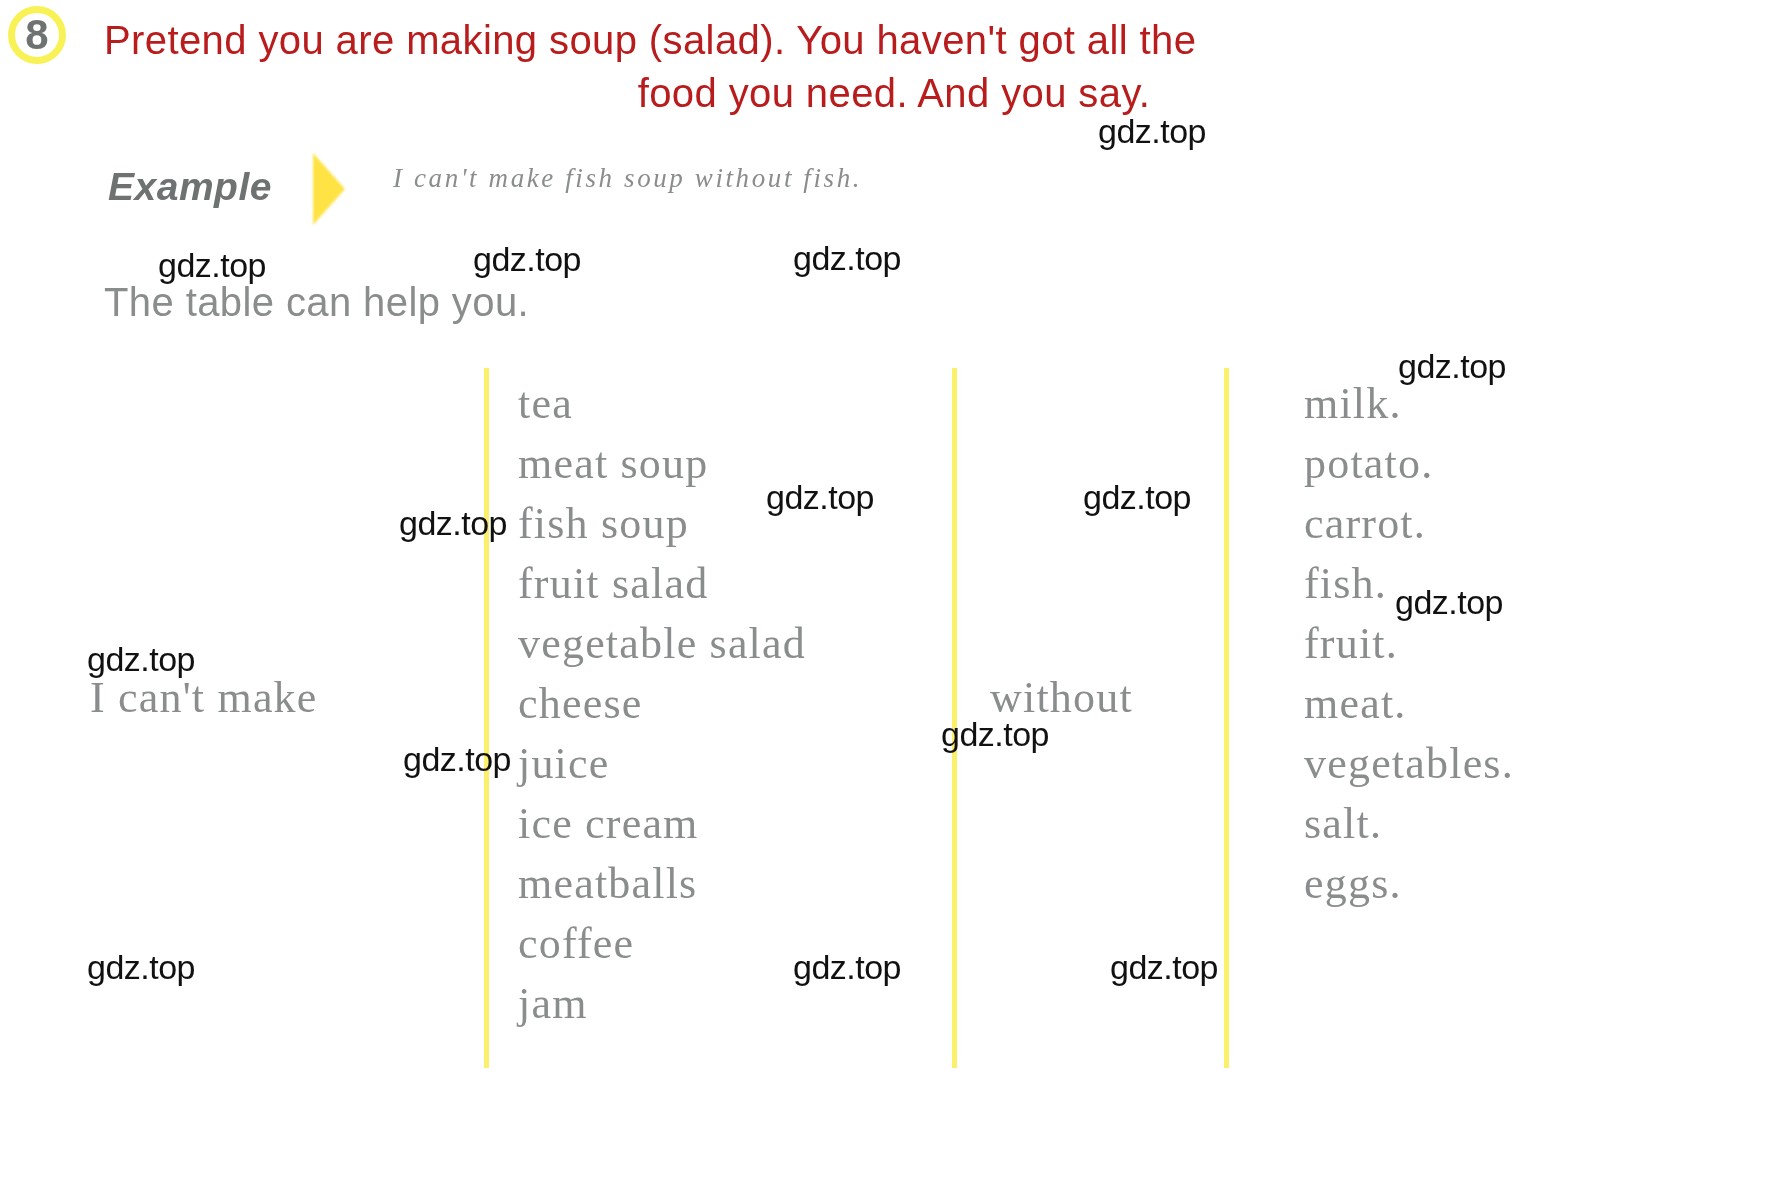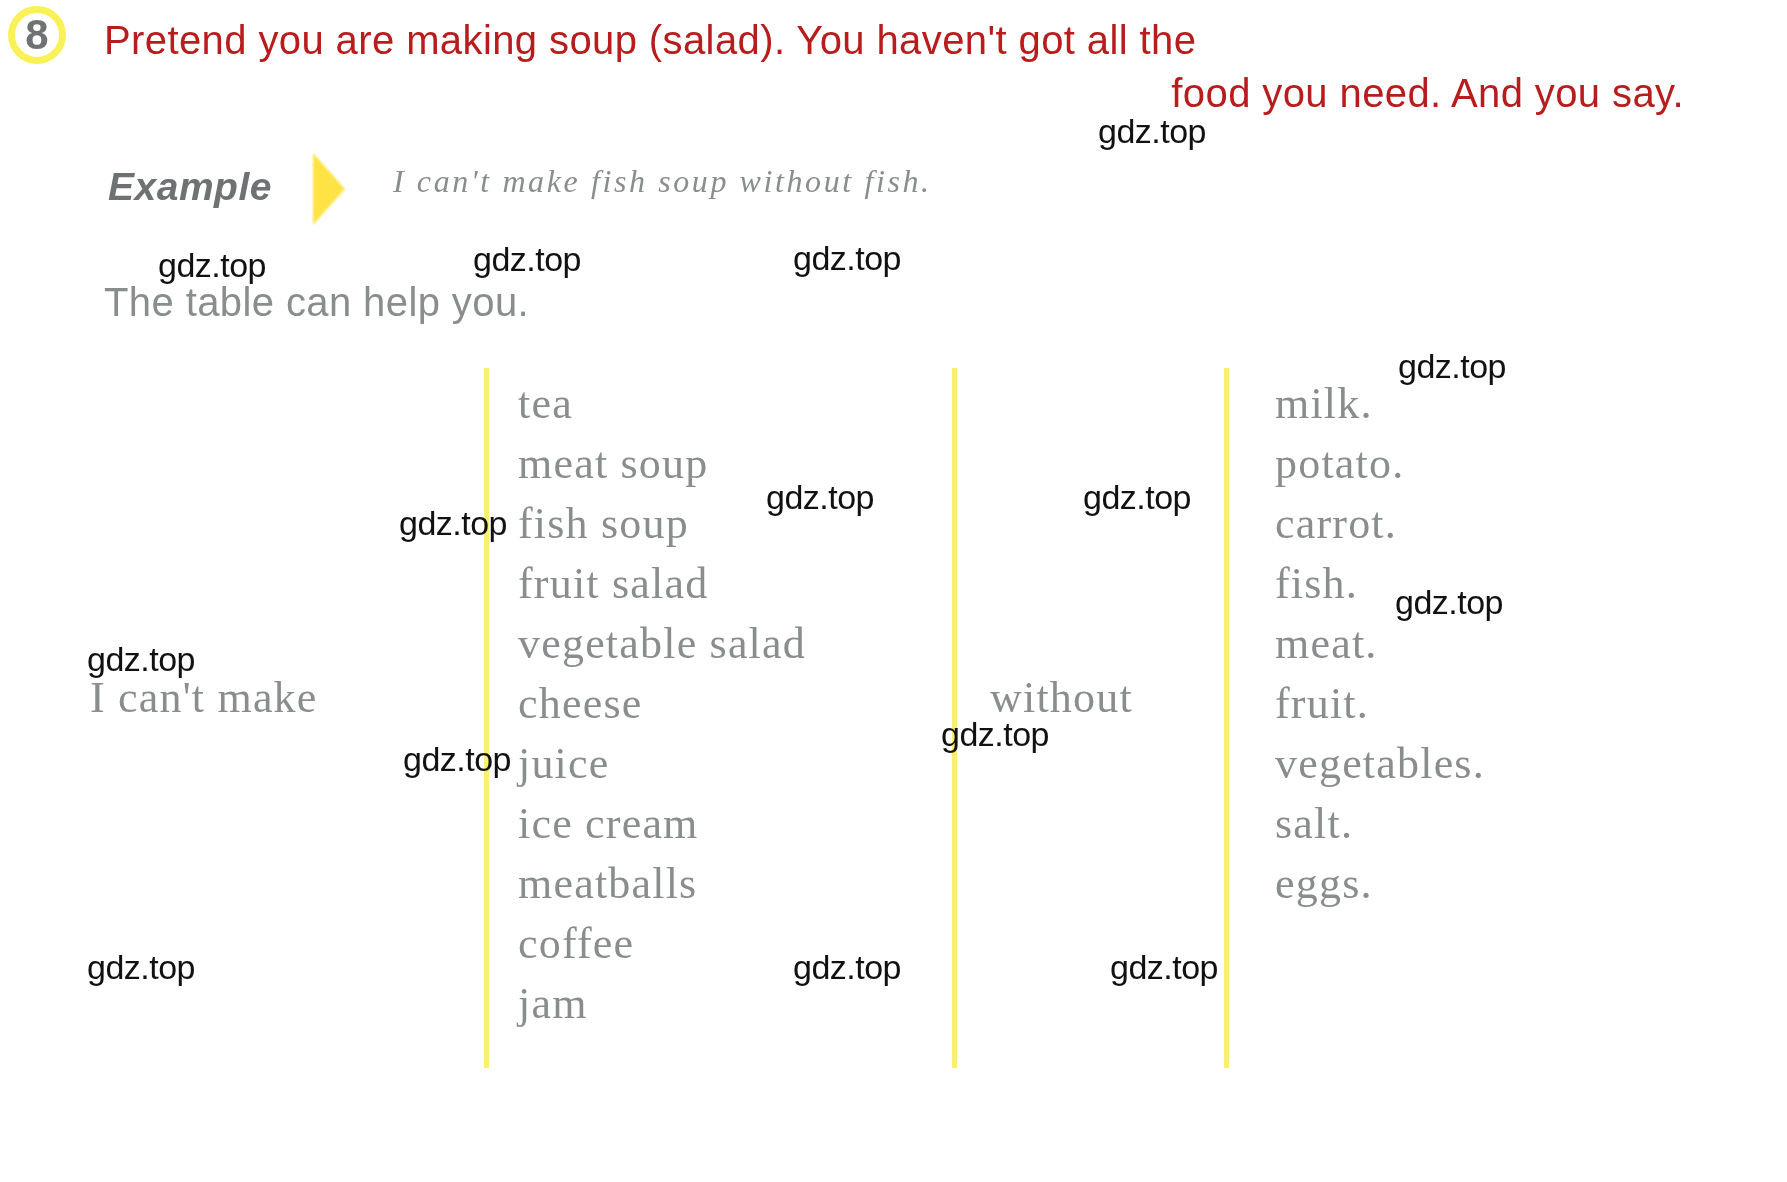"food you need. And you" .ex-task .lastline { text-align: right -> center }
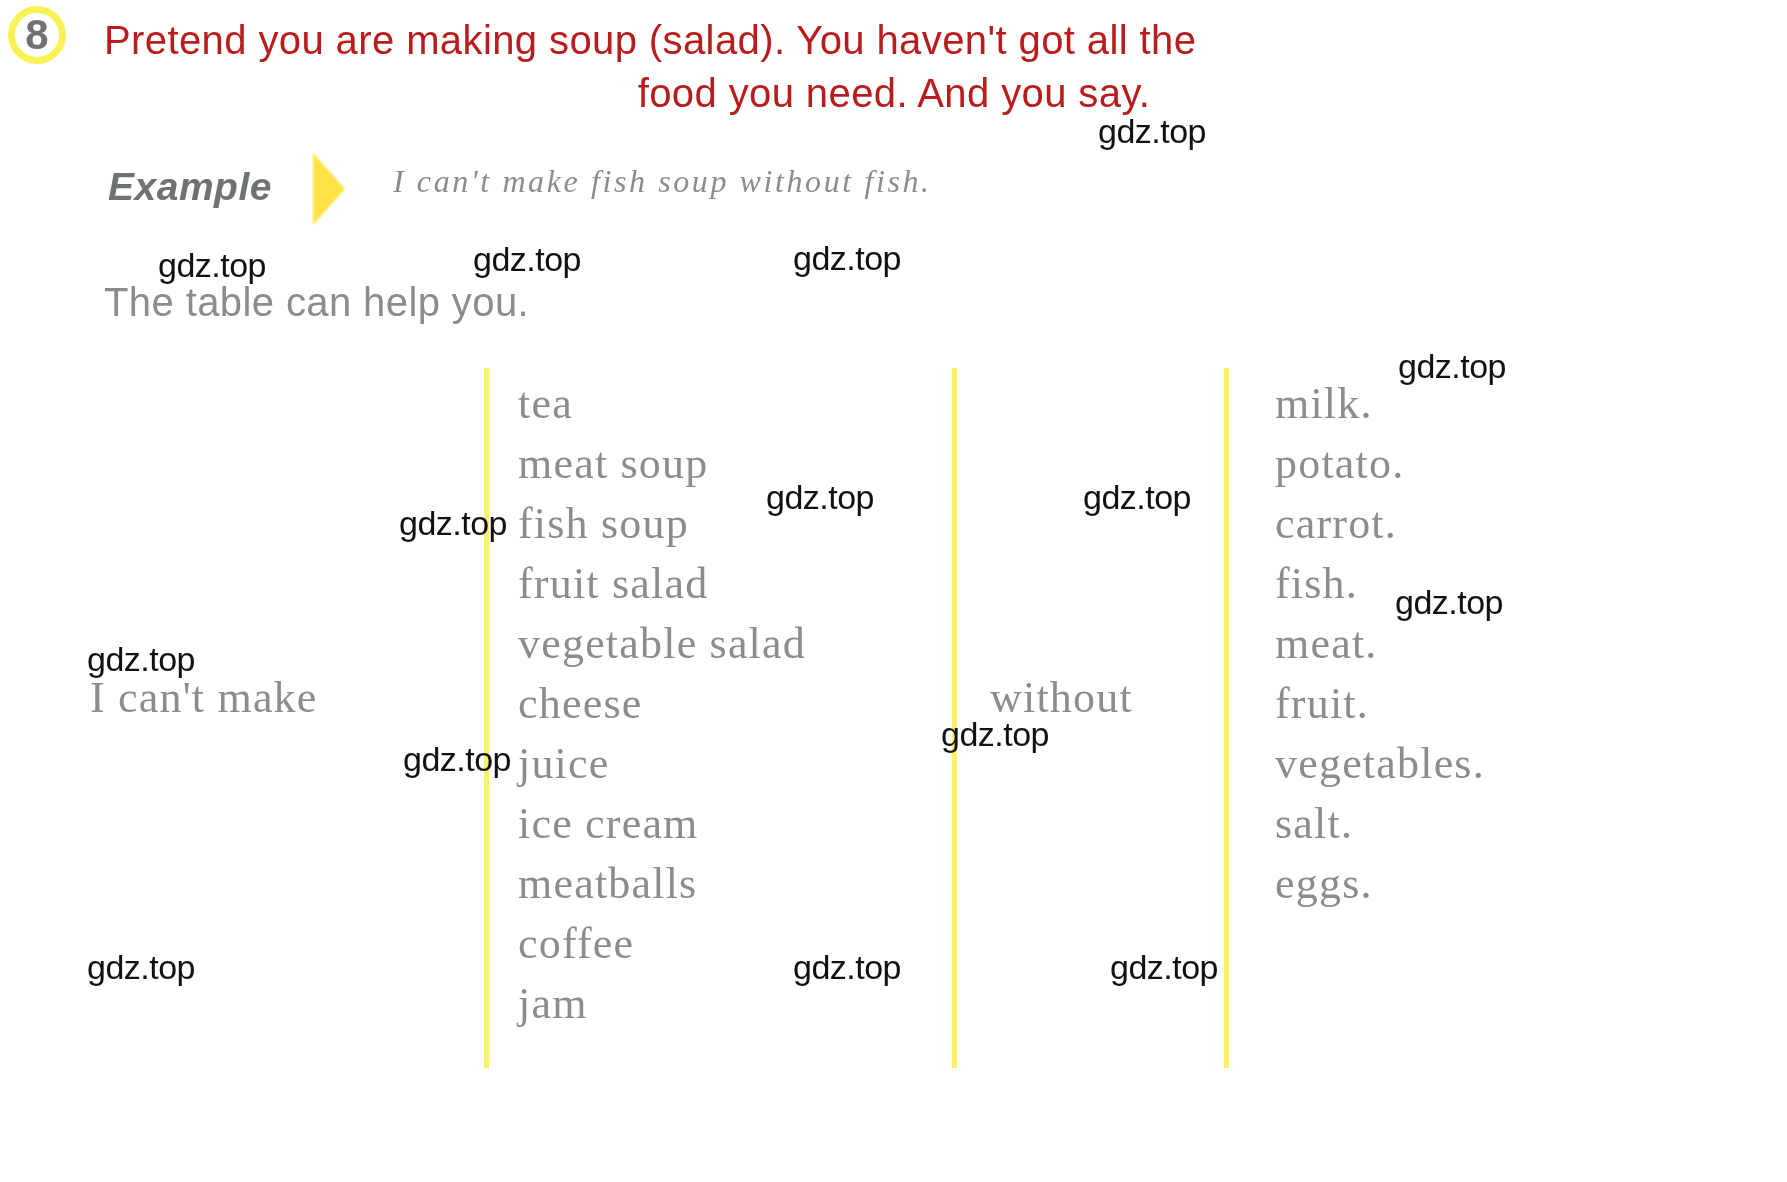"I can't make fish soup" .example-sentence { font-size: 32px -> 27px }
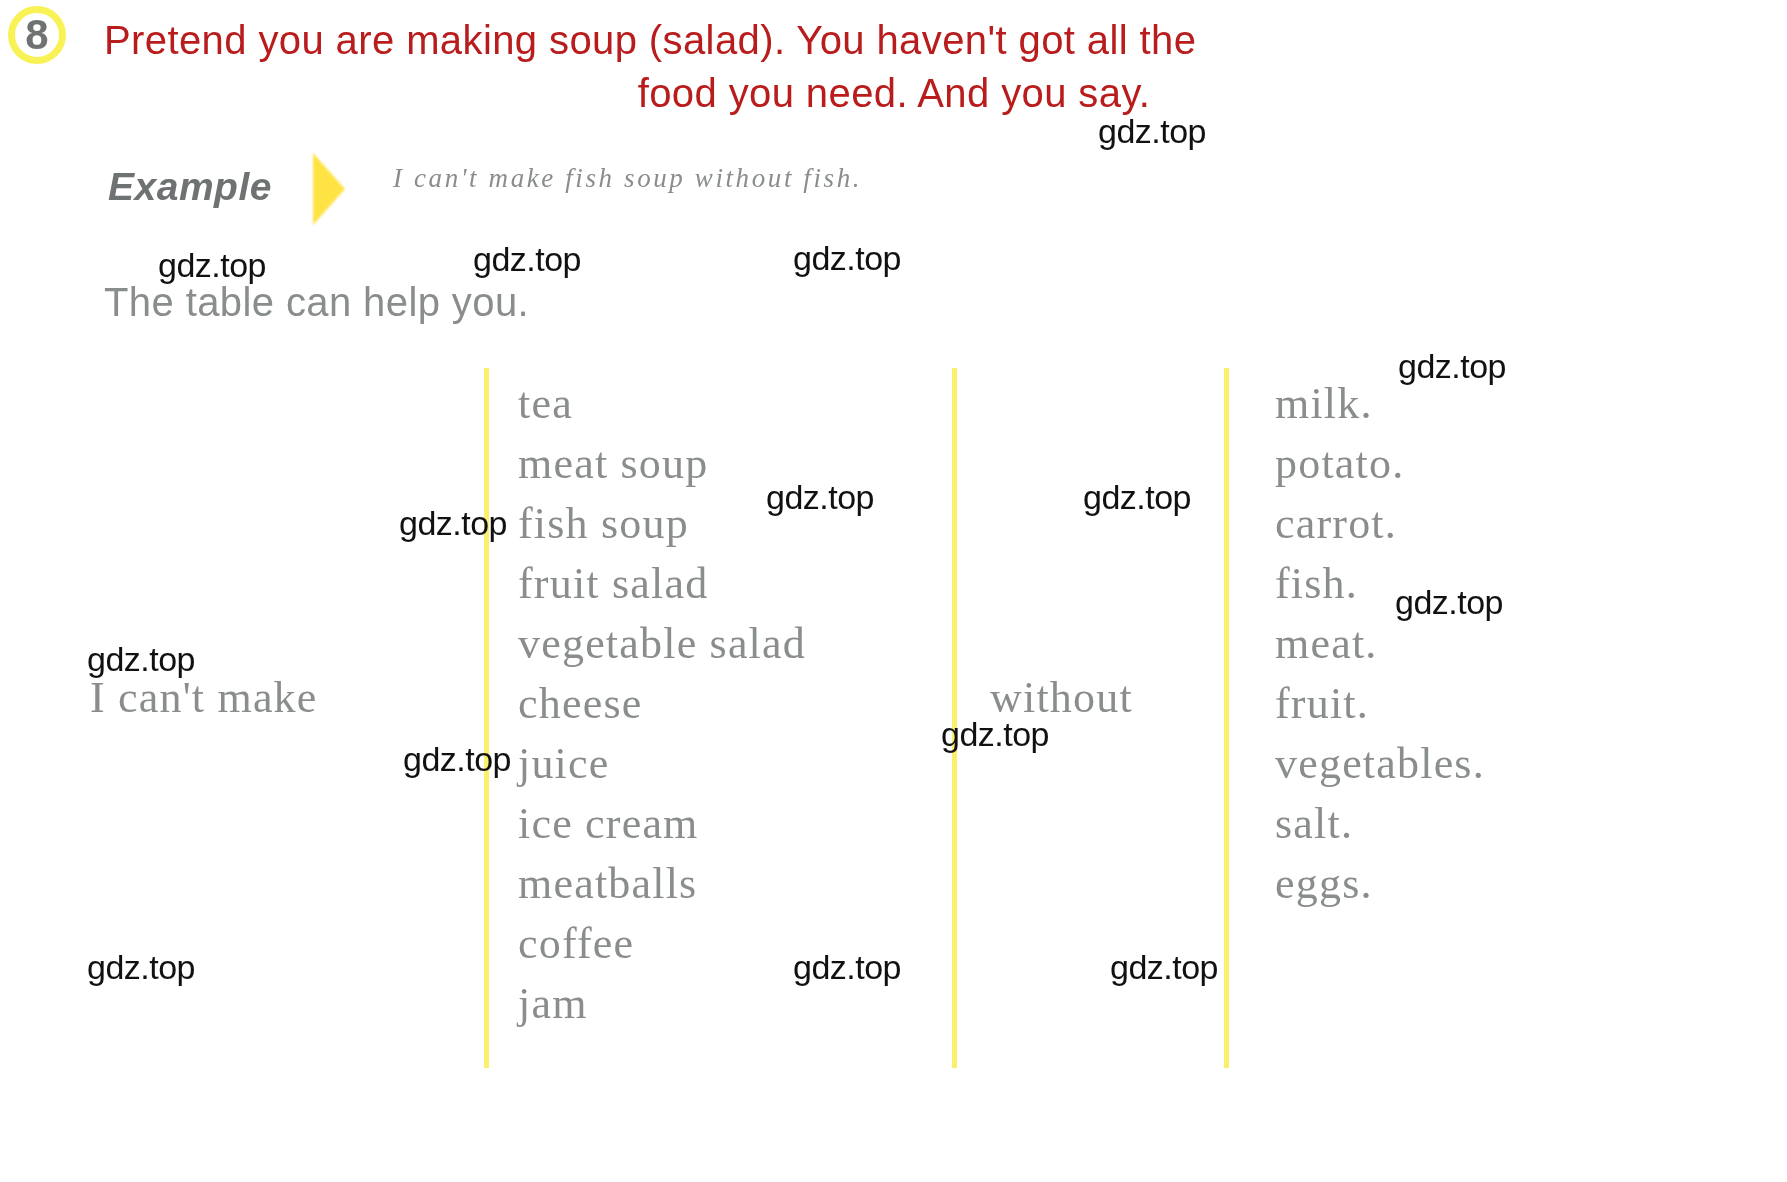"milk." .col-ingredient { left: 1275px -> 1304px }
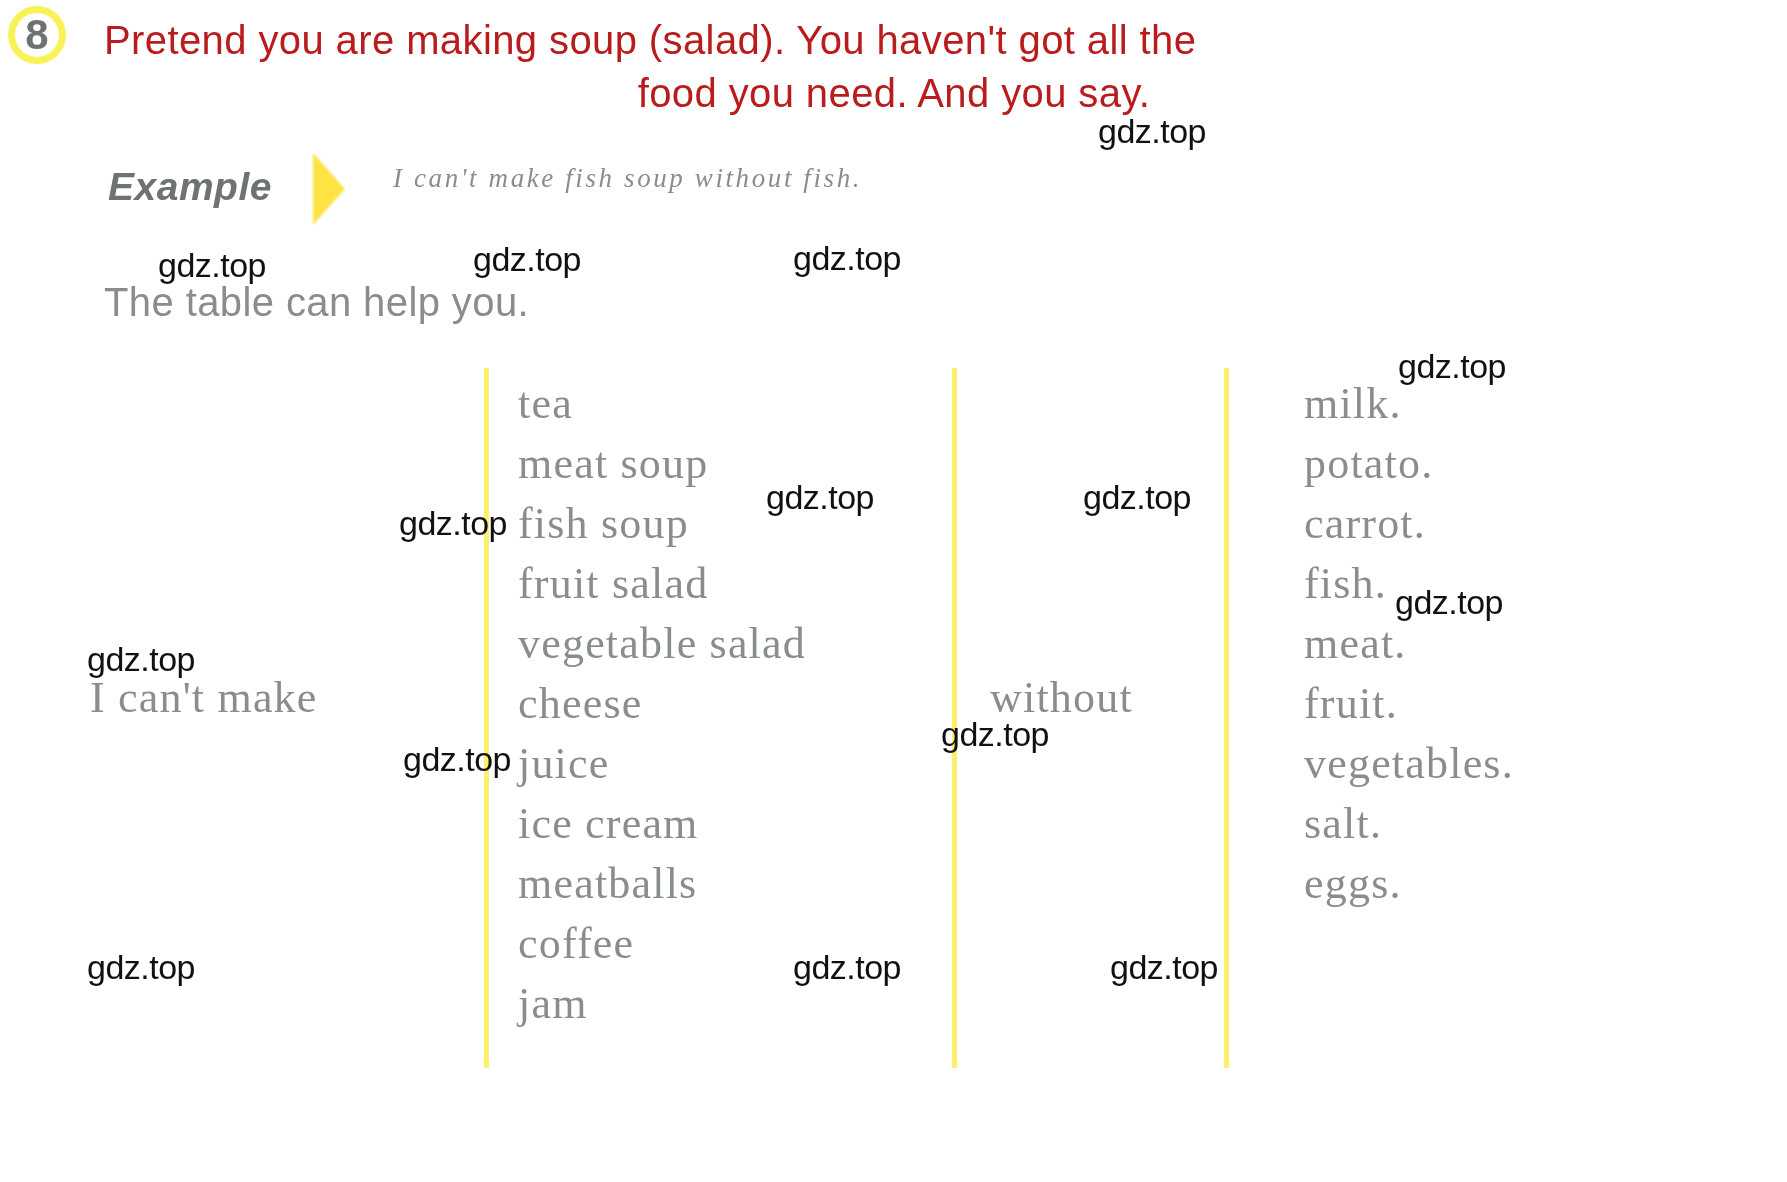"meat." div.row { order: before "fruit." -> after "fruit." }
